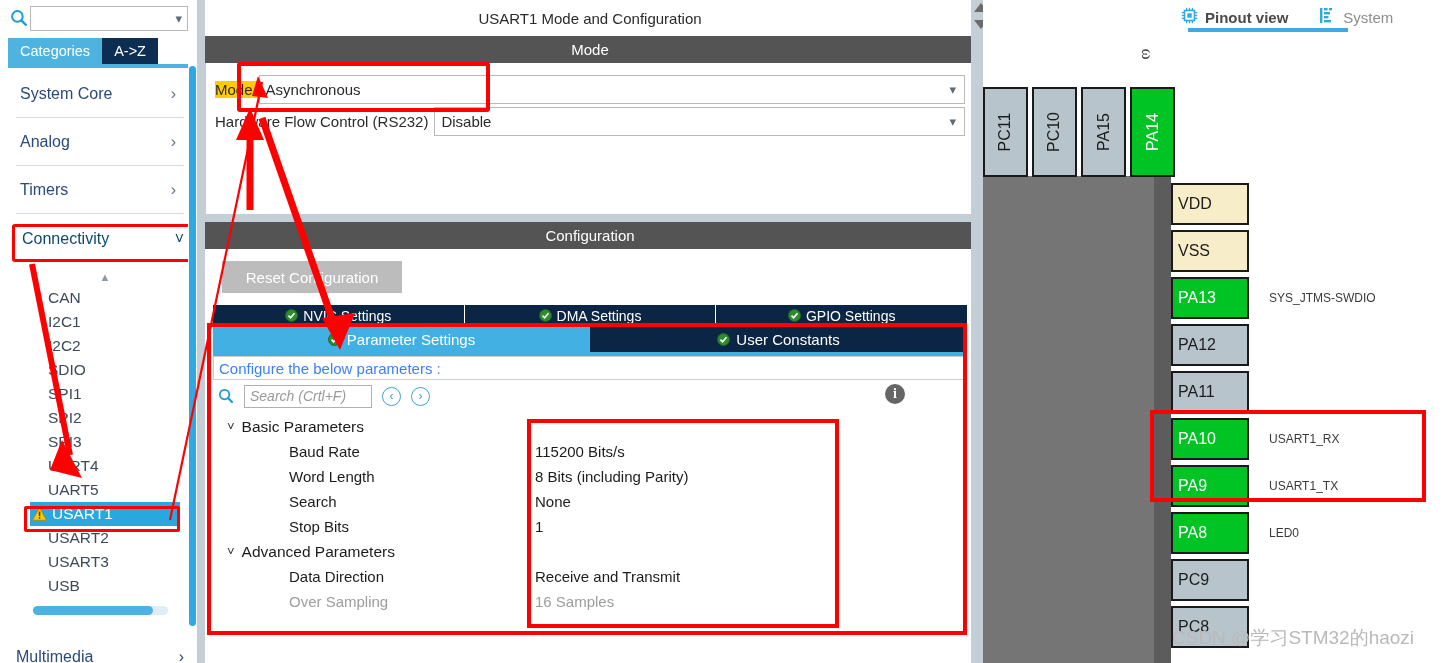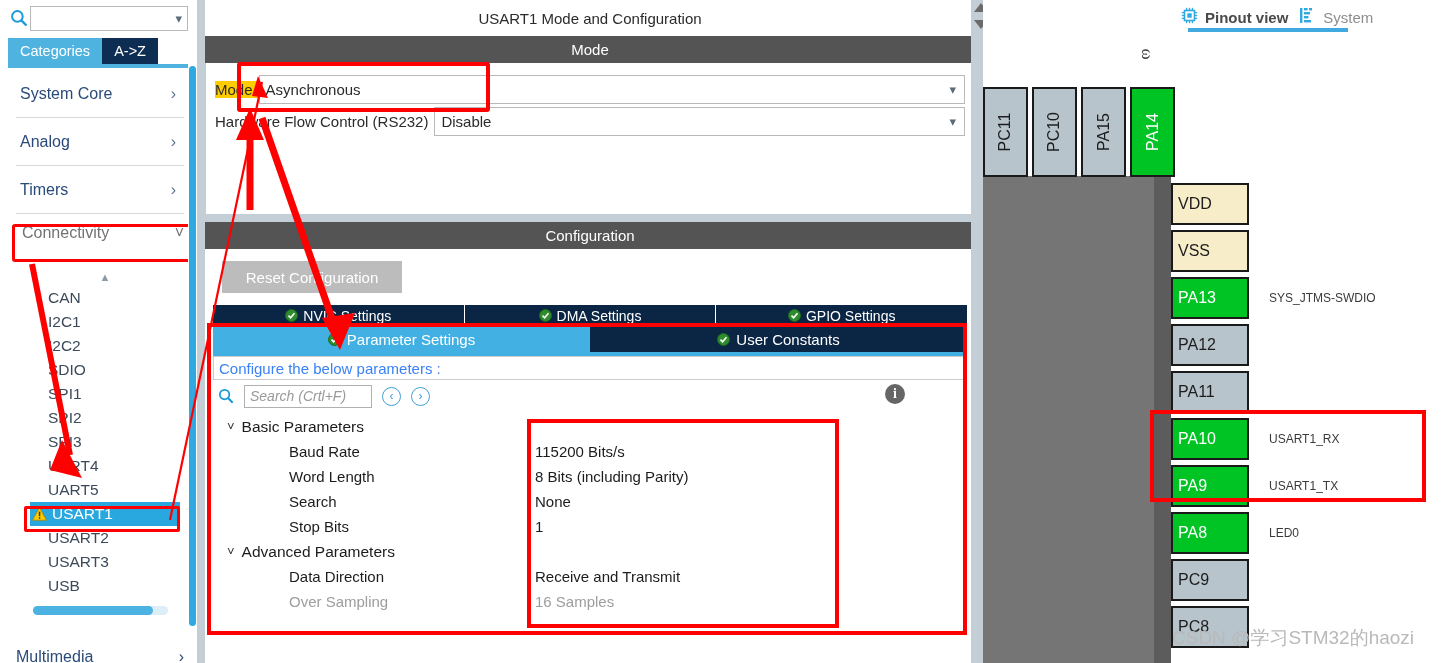"Pinout view" .viewtabs { gap: 12px -> 32px }
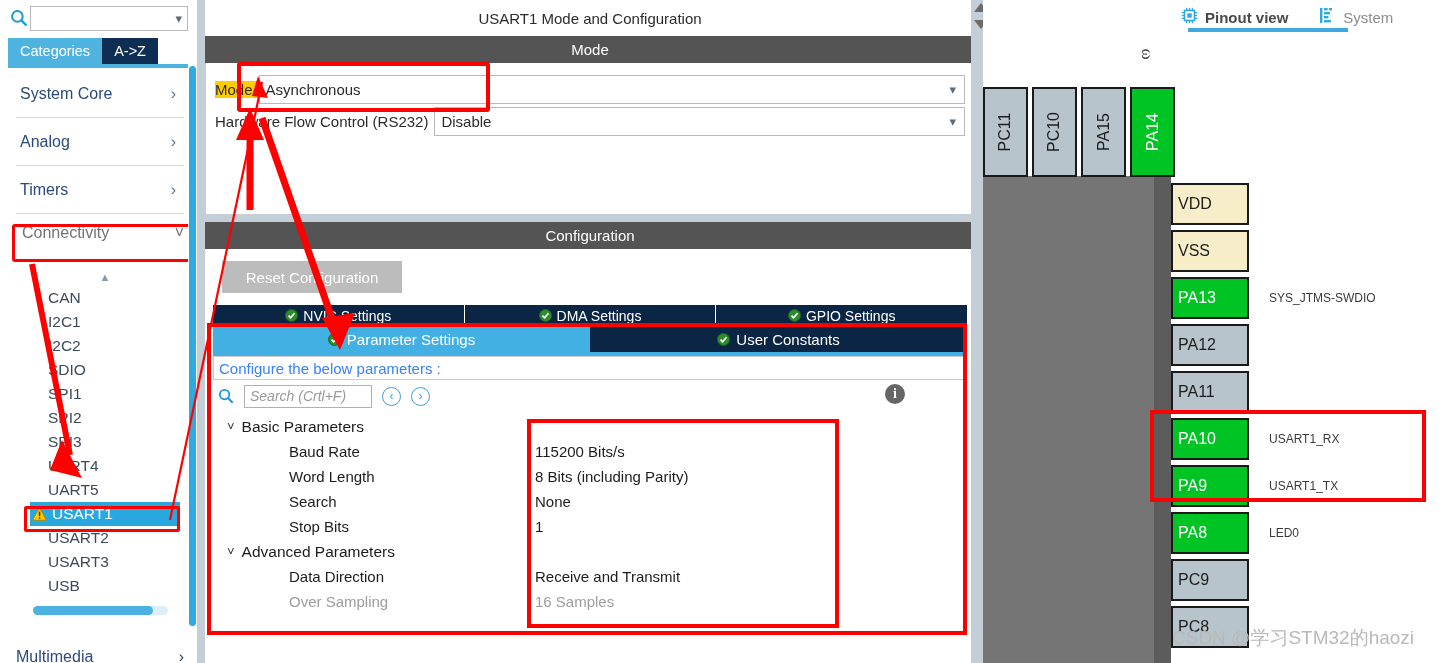"Connectivity" .conn-inner { align-items: flex-start -> center; color: #737373 -> #0c4a6e }
